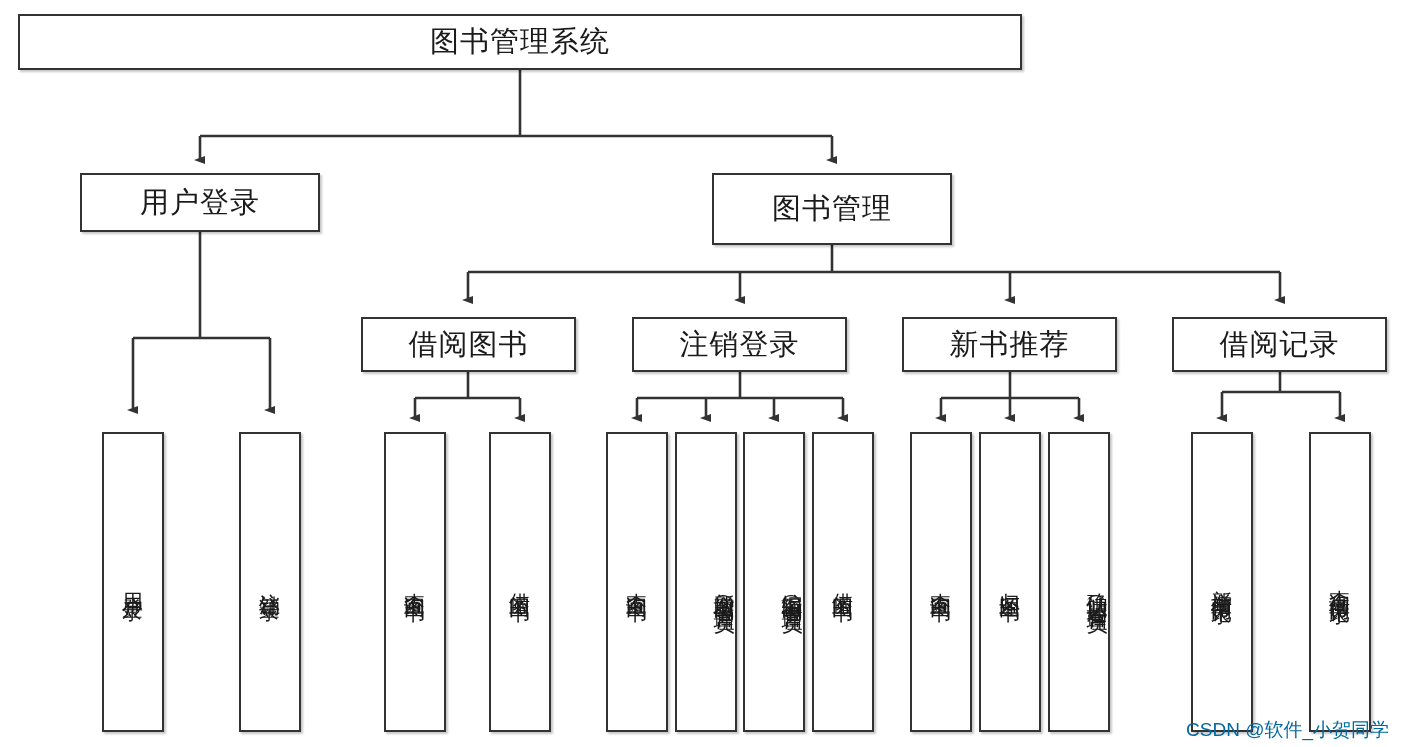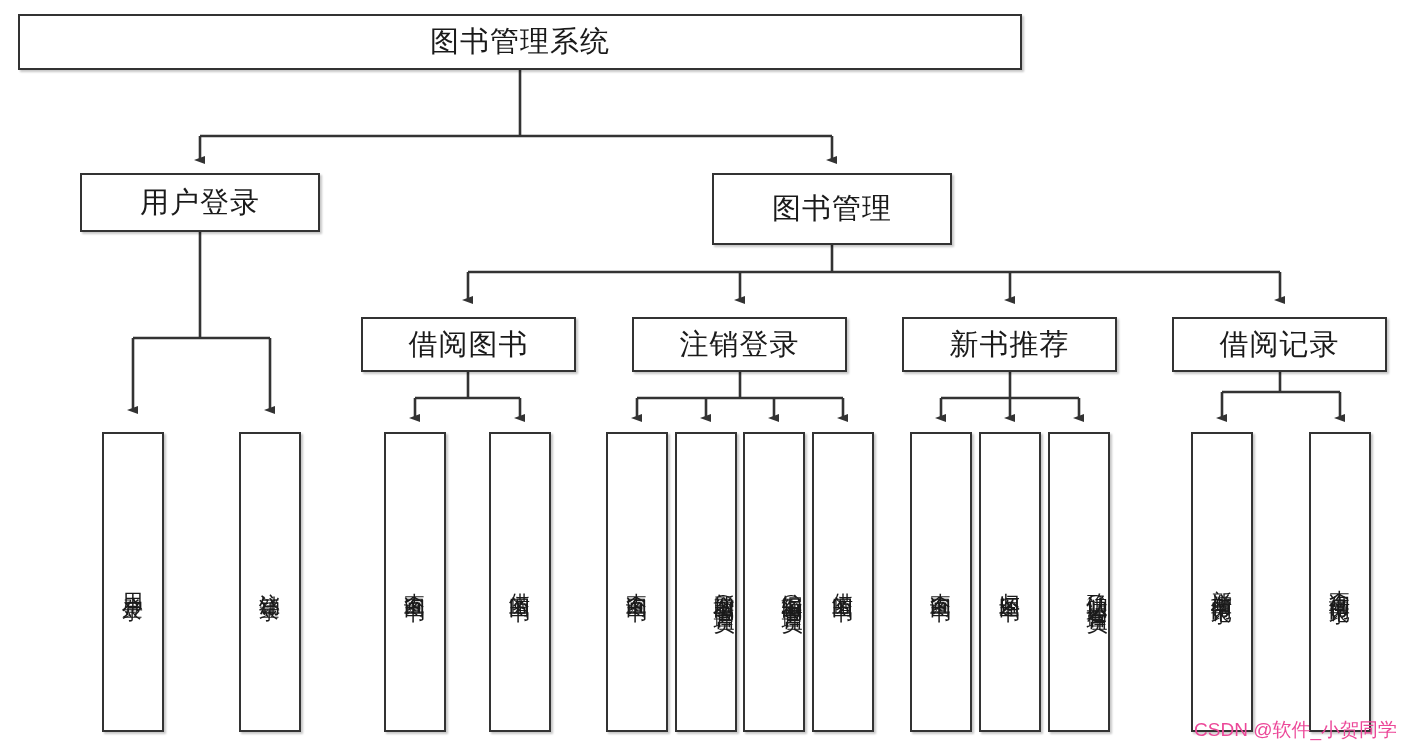"CSDN @软件_小贺同学" #watermark { color: #ec4899 -> #0369a1; right: 8px -> 16px }
